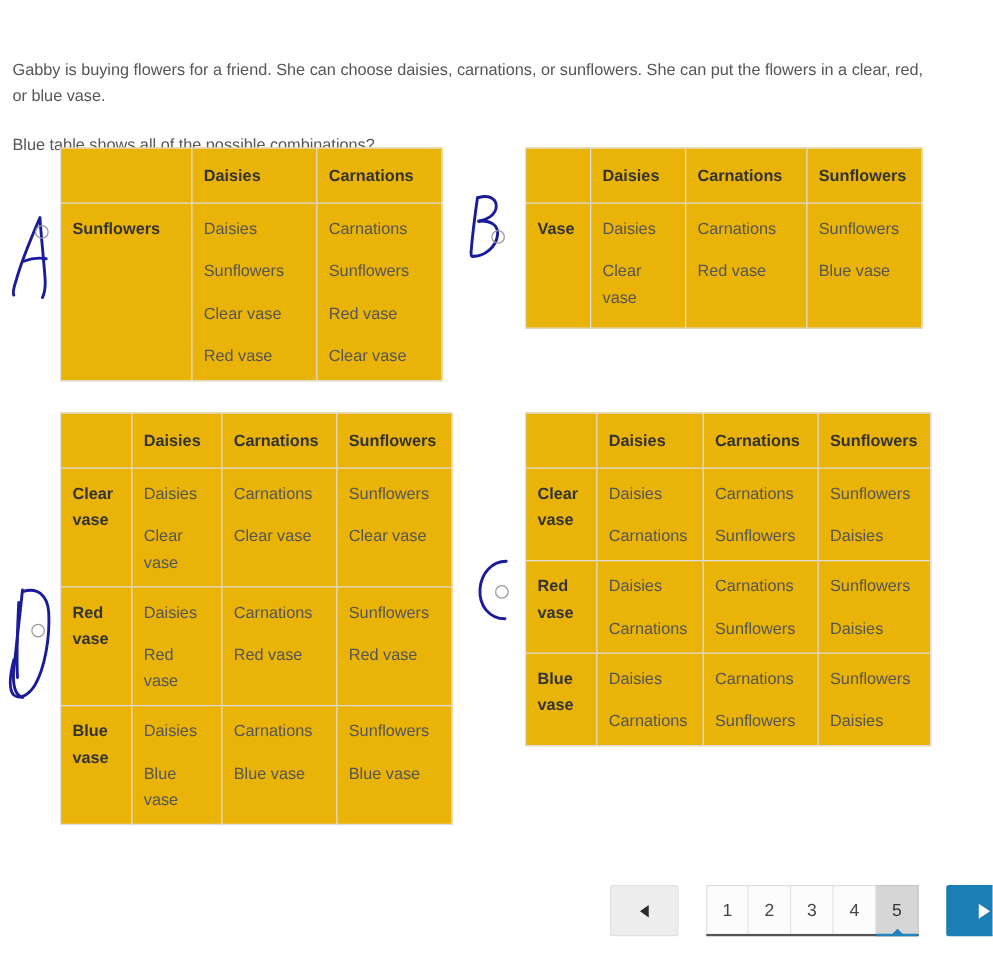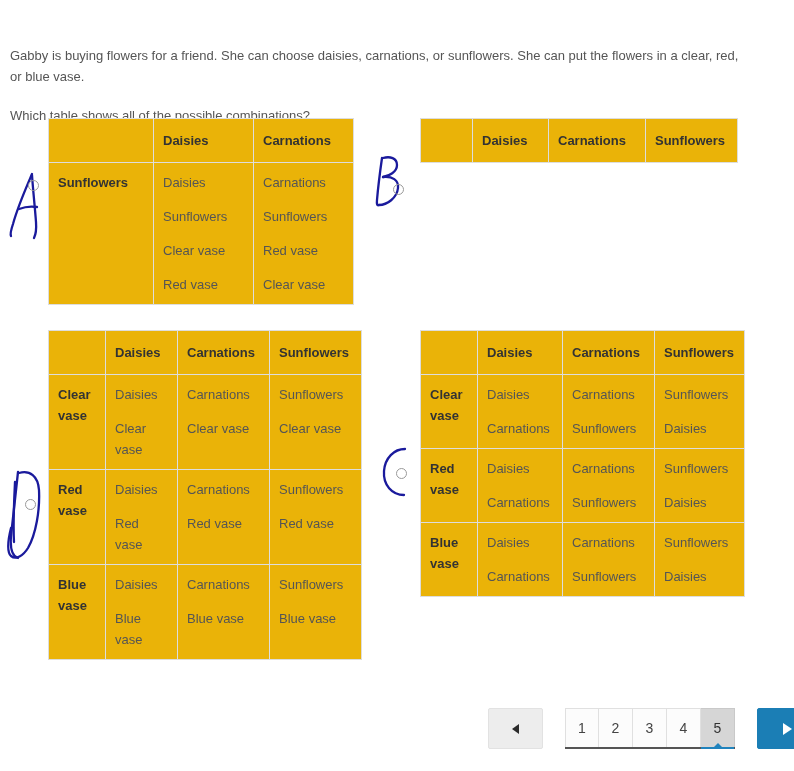"Which table shows all of" p.q-para { text: Which -> Blue }
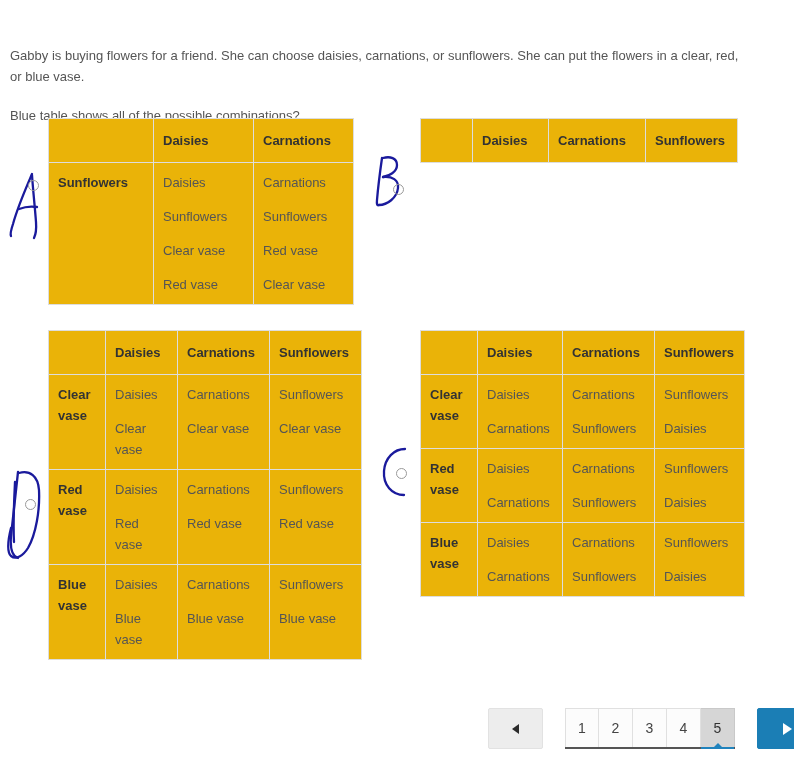"Vase" tr { html: none -> <tr> <td>Vase</td> <td> <span>Daisies</span> <span>Clear vase</span> </td> <td> <span>Carnations</span> <span>Red vase</span> </td> <td> <span>Sunflowers</span> <span>Blue vase</span> </td> </tr> }
